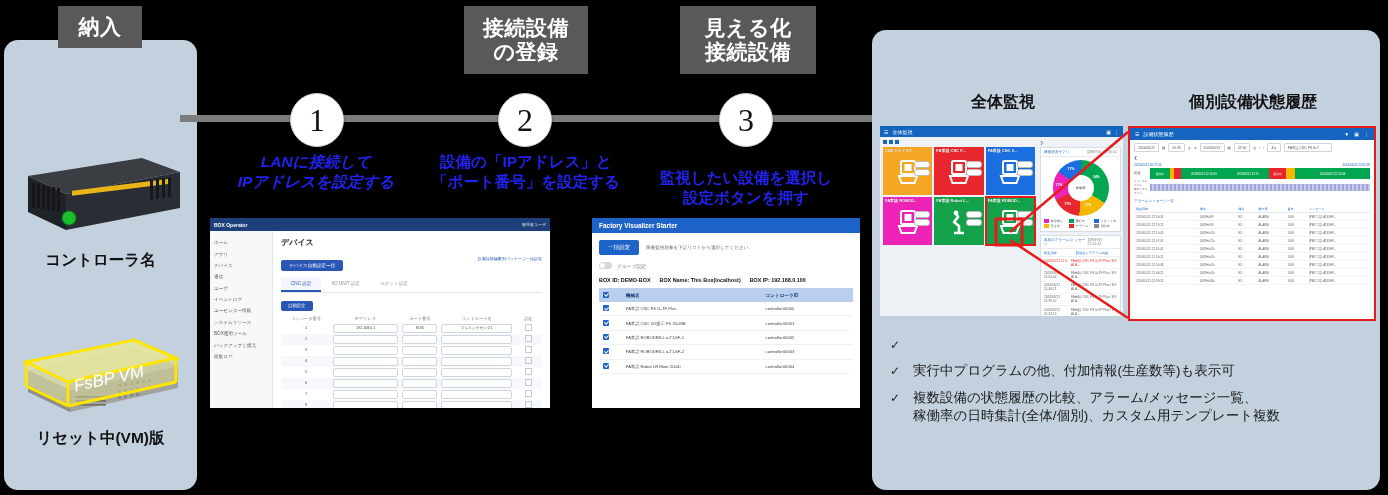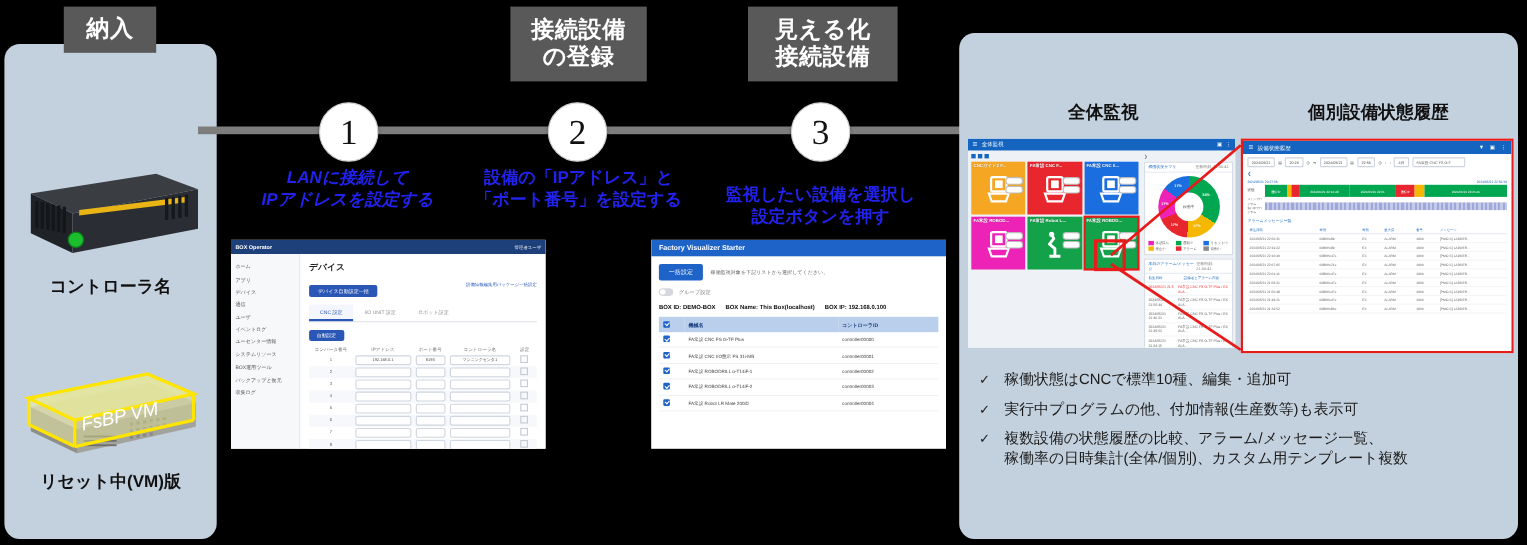"デバイス" #shot-1 { width: 286px -> 340px }
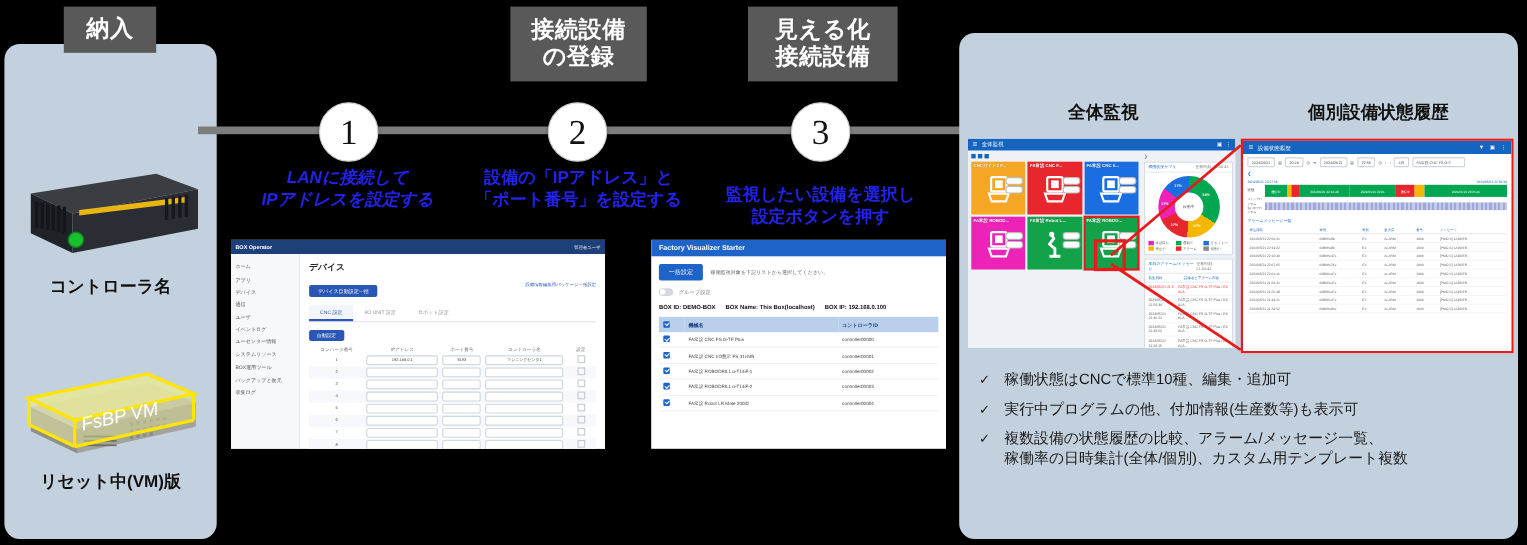"稼働状態はCNCで標準10種、編集・追加可" p { html: <p>稼働状態はCNCで標準10種、編集・追加可</p> -> none }
